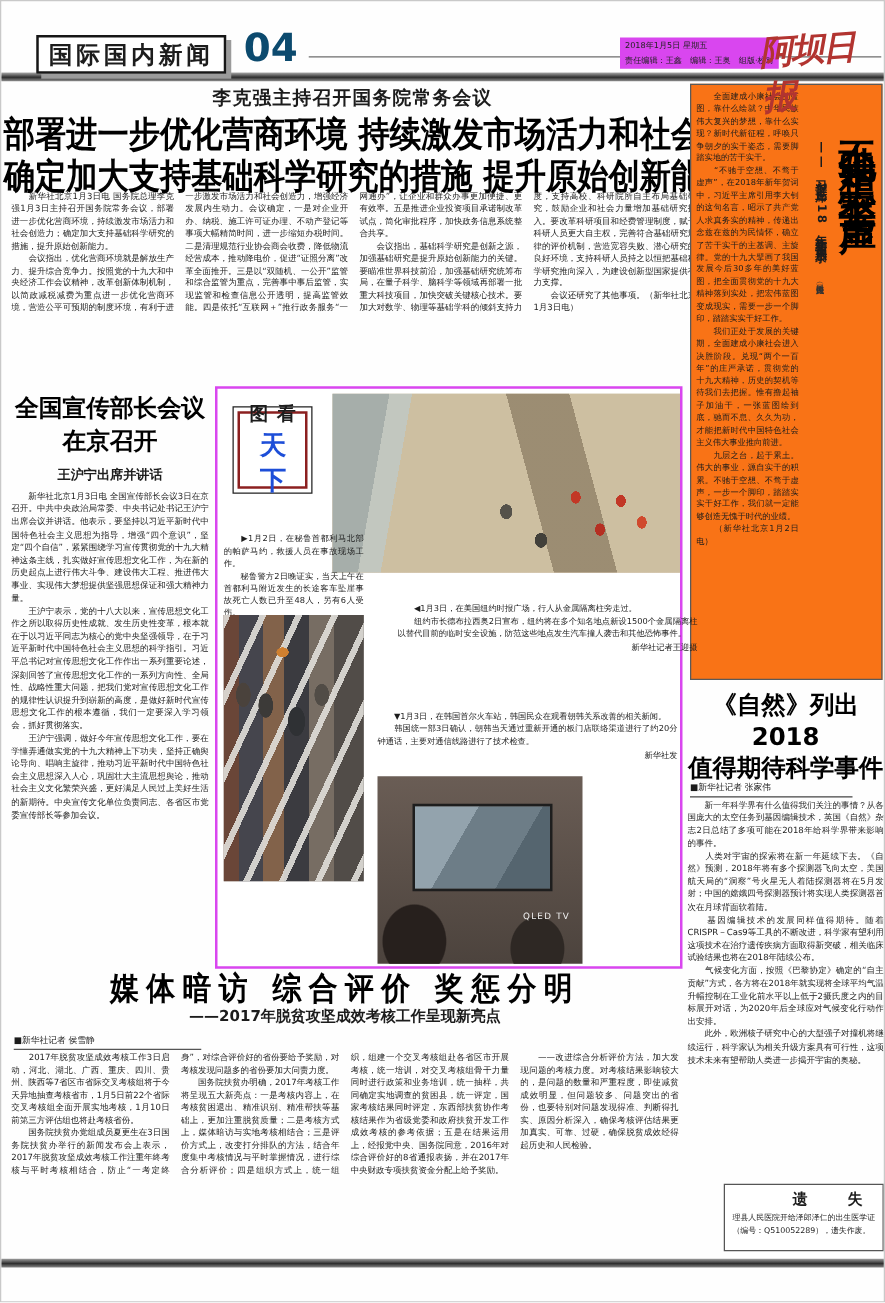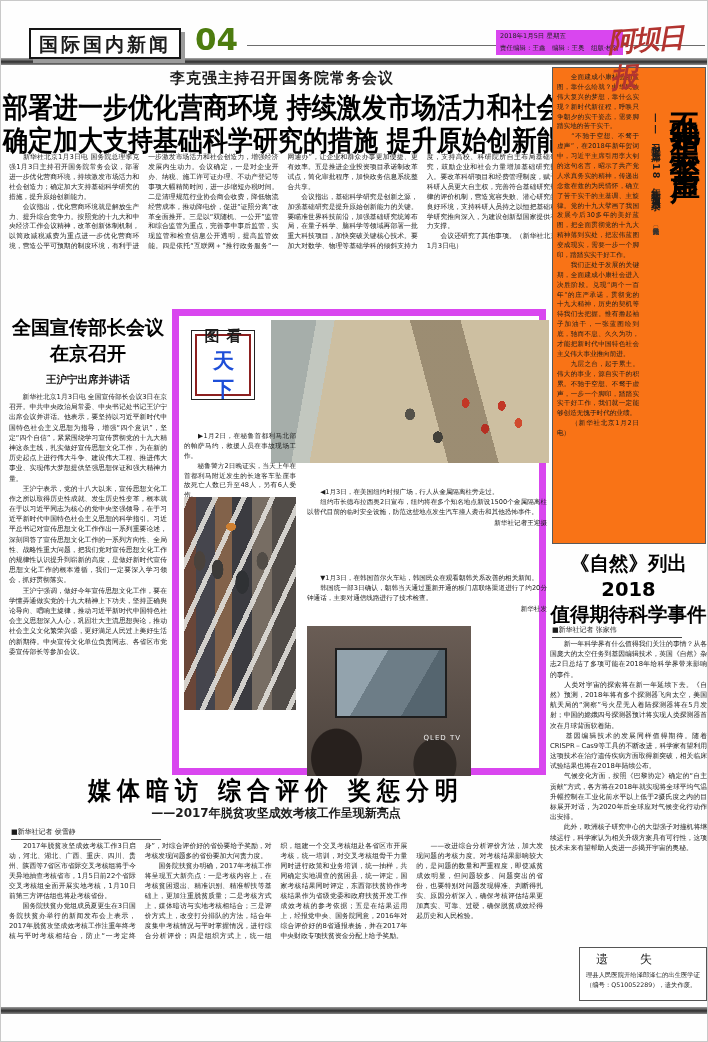"04" .page-num { color: #4d7c0f -> #0c4a6e }
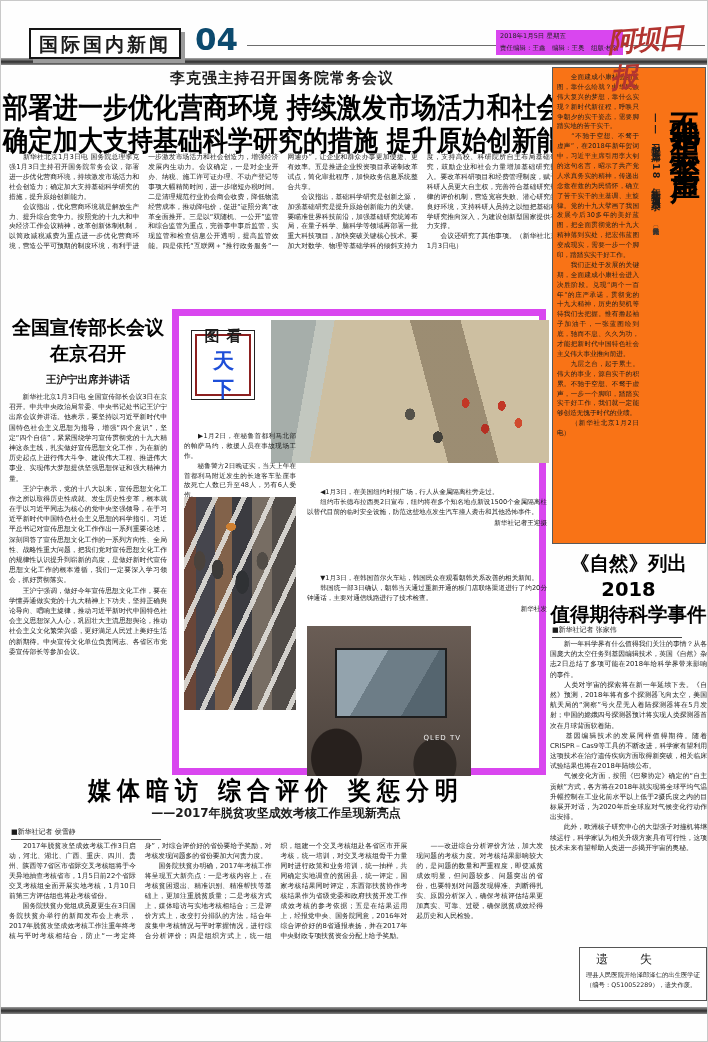"图看" .gallery { border: 7px solid #d946ef -> 2px solid #d946ef }
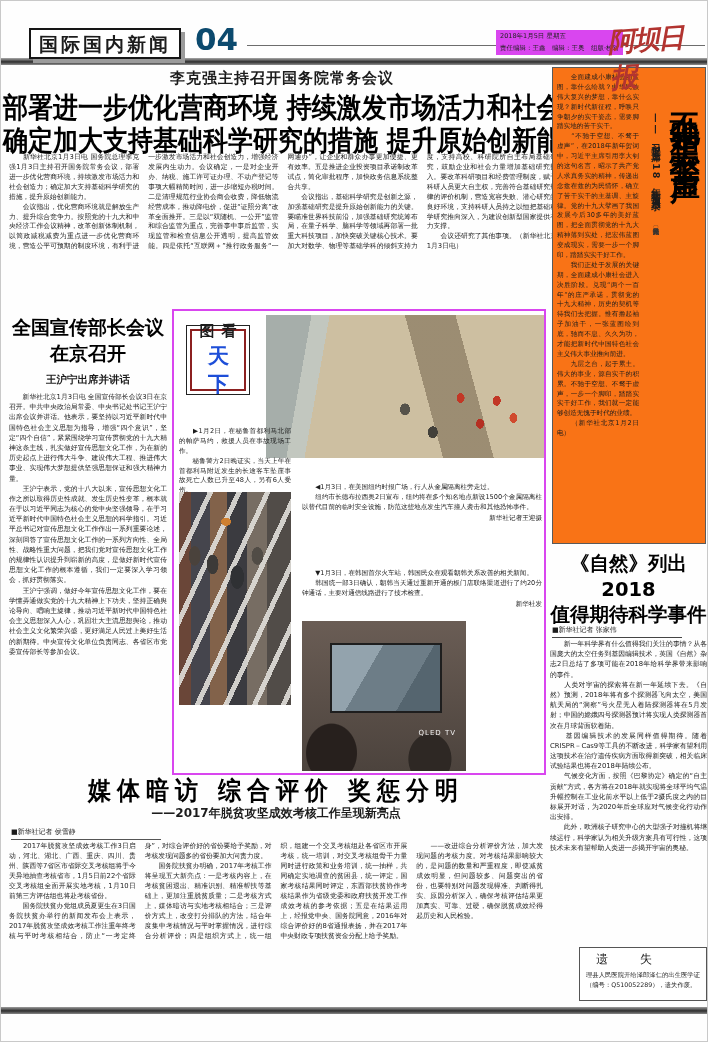"◀1月3日，在美国纽约时报广场，行人从金属隔离柱旁走过。" .cap2 { left: 128px -> 144px }
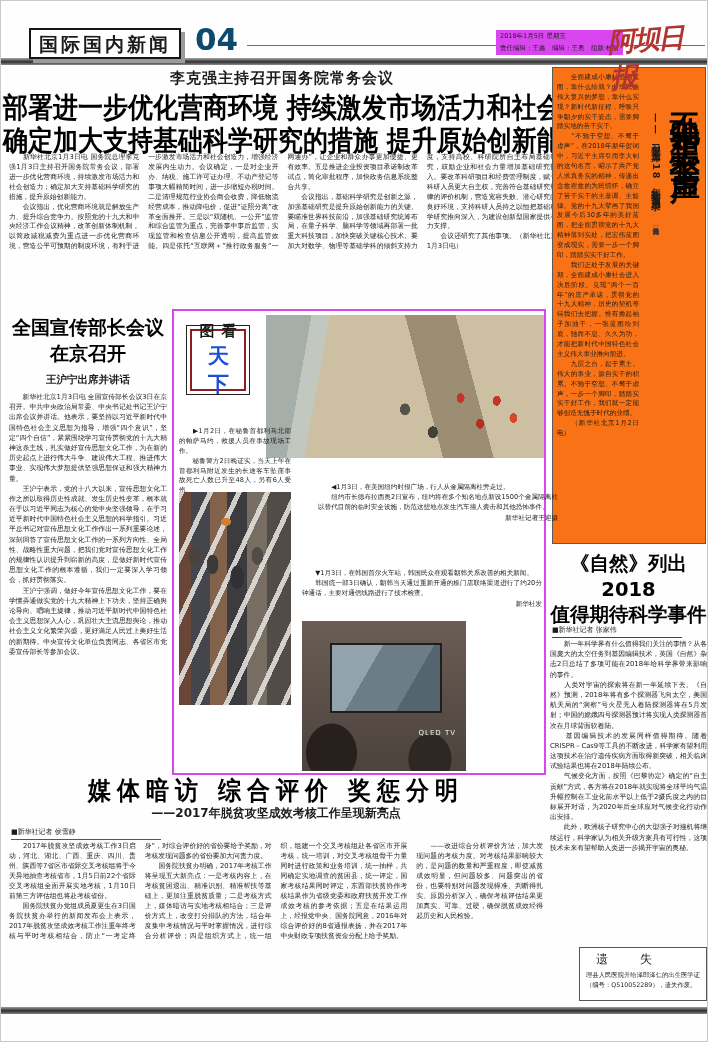"遗 失" .lost-title { font-weight: 400 -> 700; text-align: left -> right }
